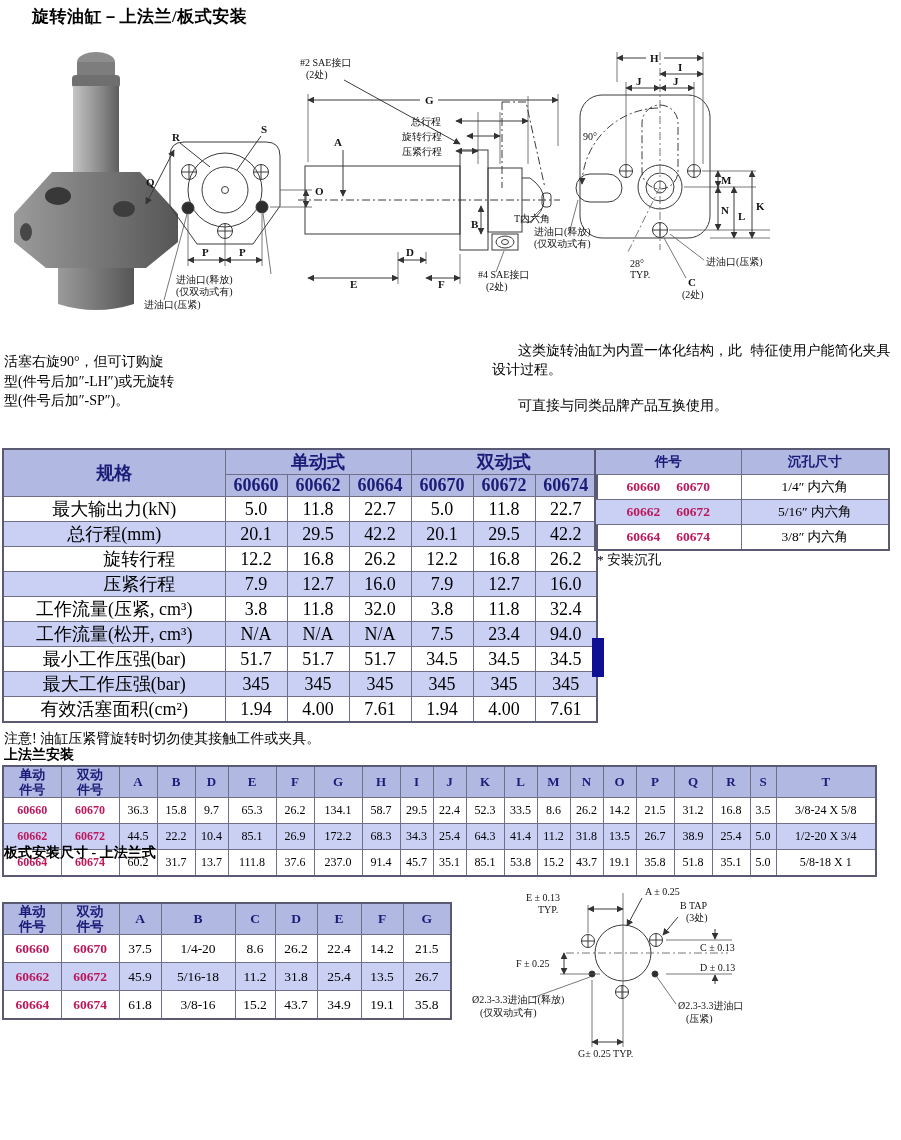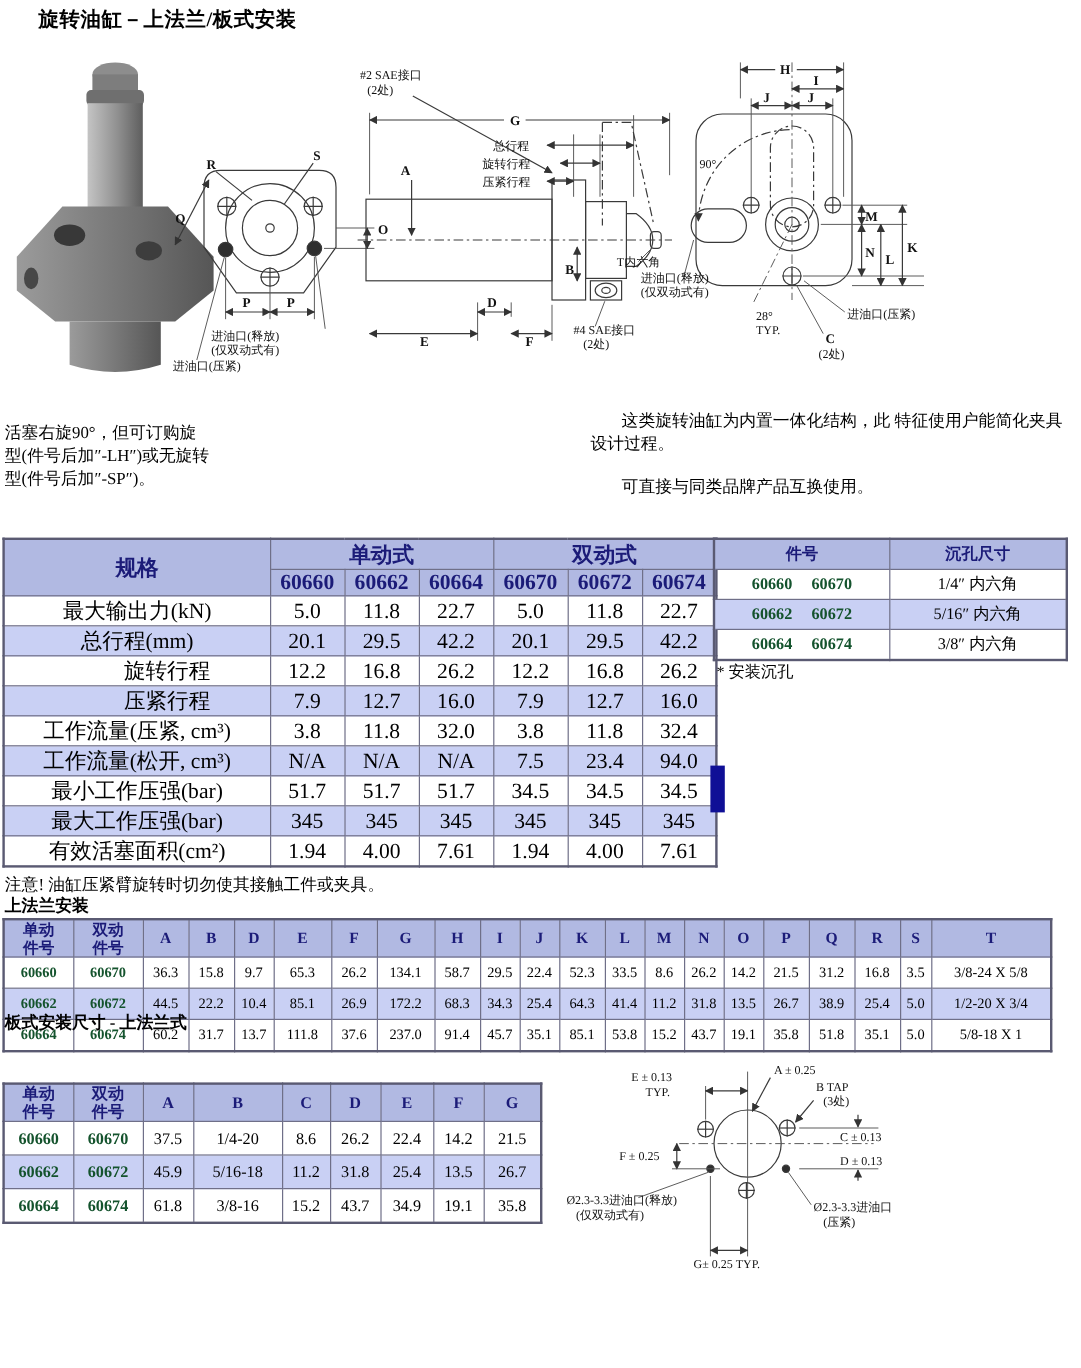"这类旋转油缸为内置一体化结构，此 特征使用户能简化夹具设计过程。" .indent { font-family: none -> Liberation Mono, monospace }
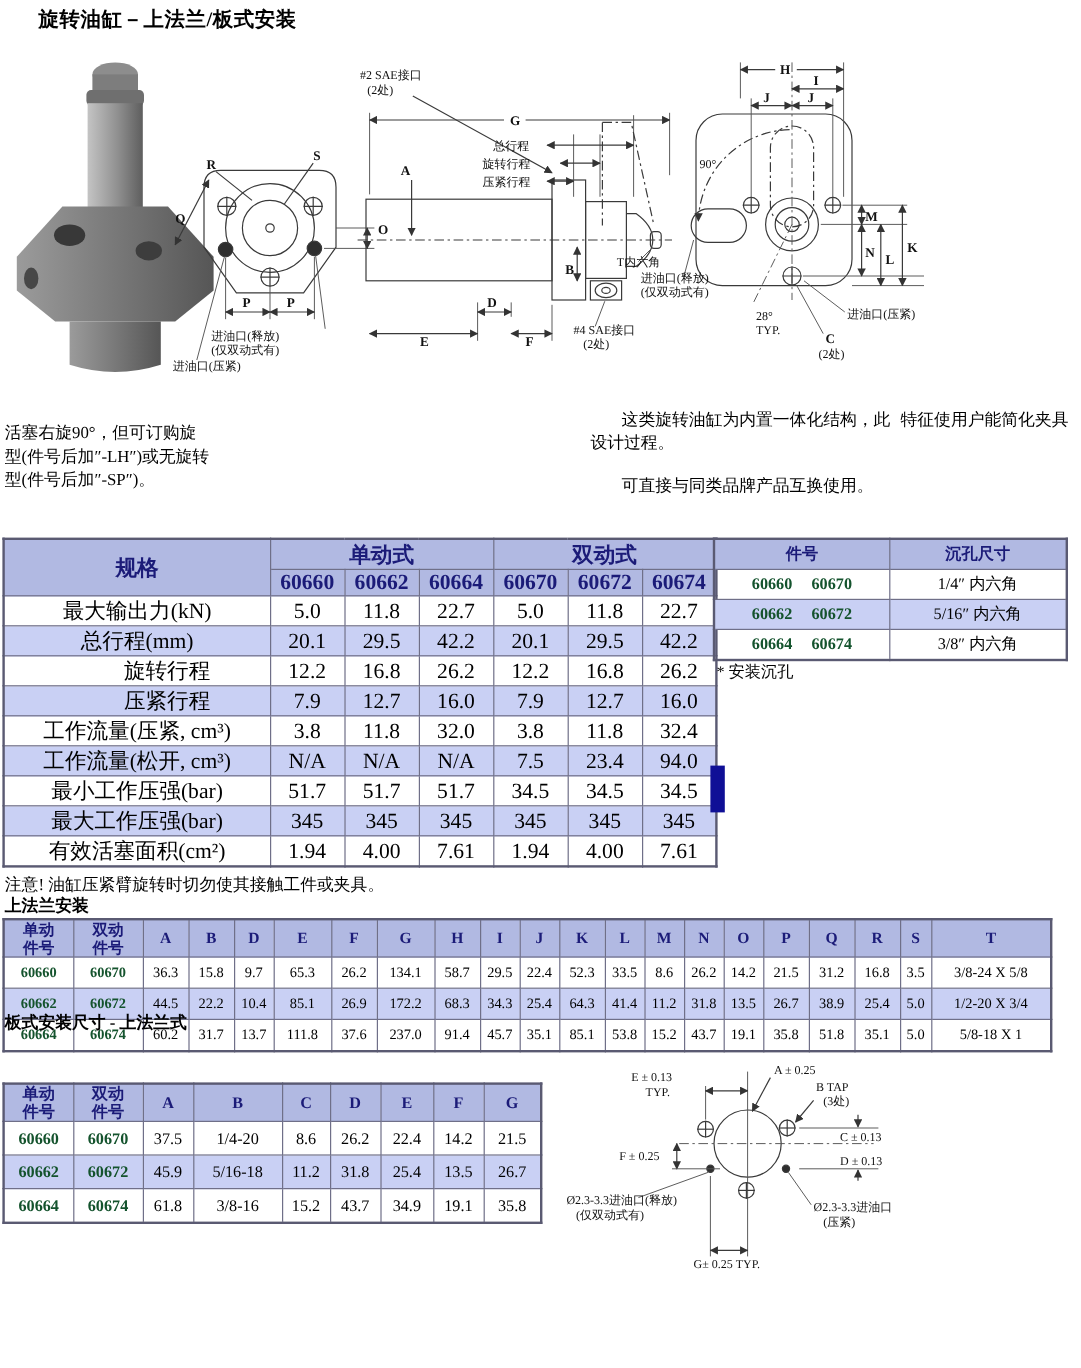"60660 60670" .pn { color: #14532d -> #be185d }
